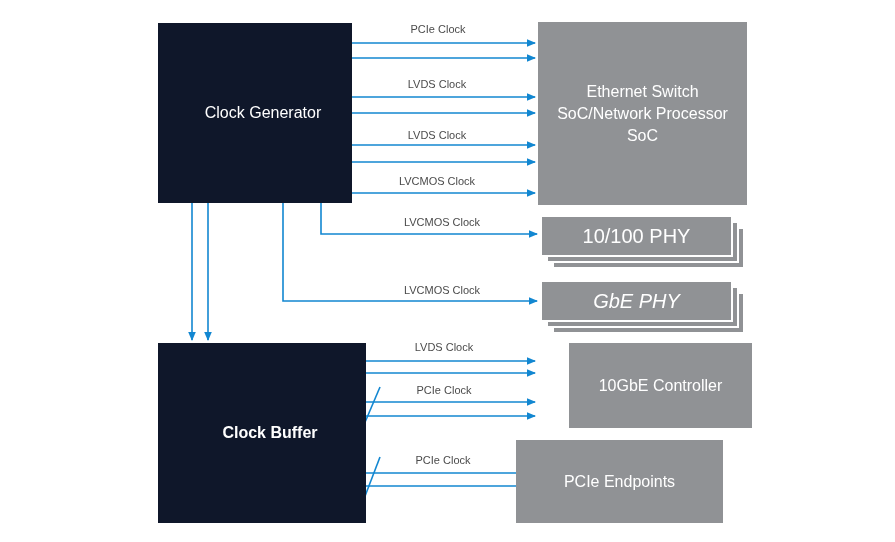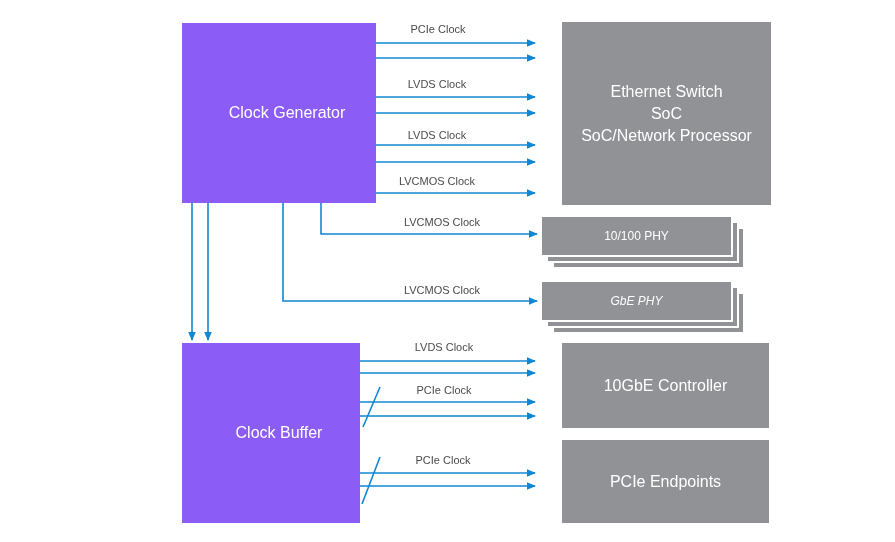"Ethernet Switch" .node { margin-left: 24px -> none }
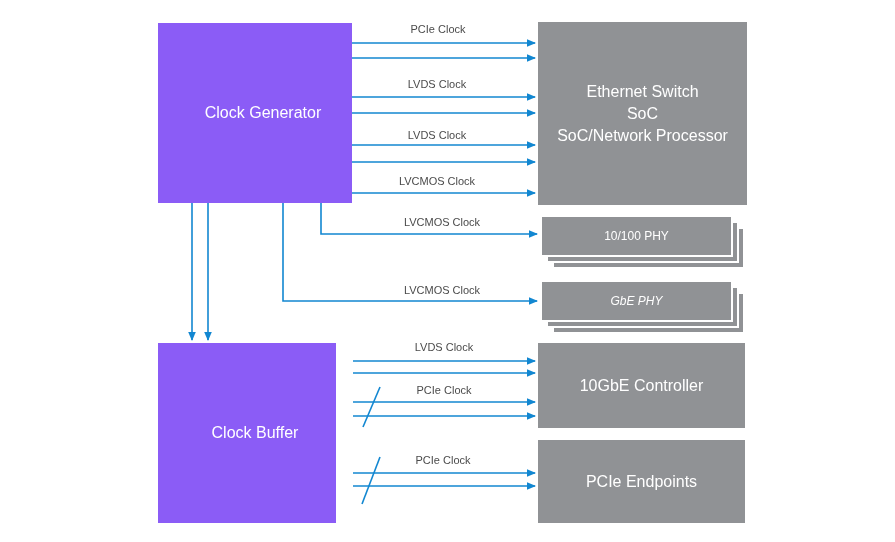"Clock Generator" .node-blue { background: #8b5cf6 -> #0f172a }
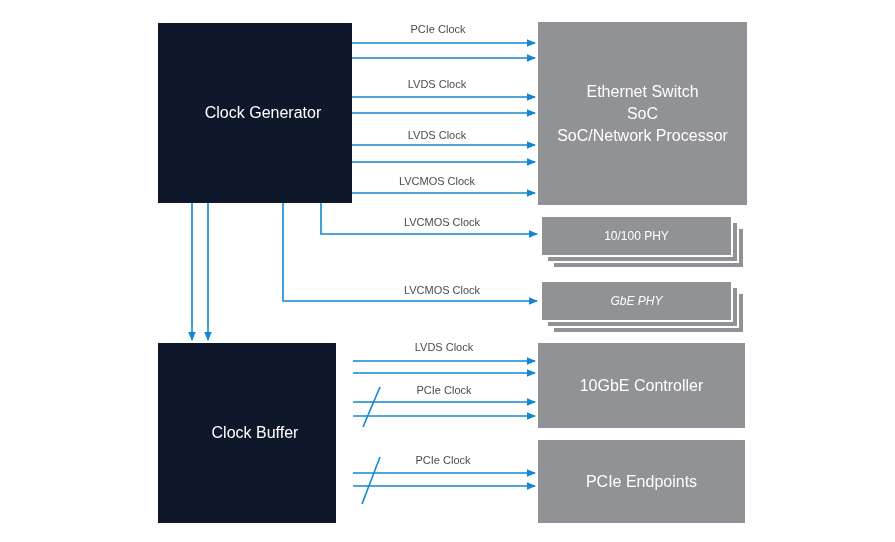"SoC" div { order: before "SoC/Network Processor" -> after "SoC/Network Processor" }
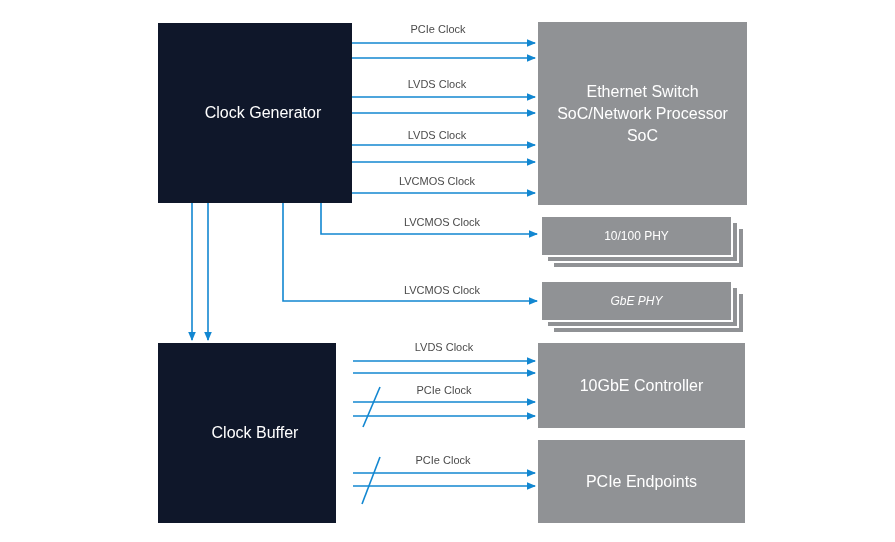"10/100 PHY" .stack-main { font-size: 12px -> 20px }
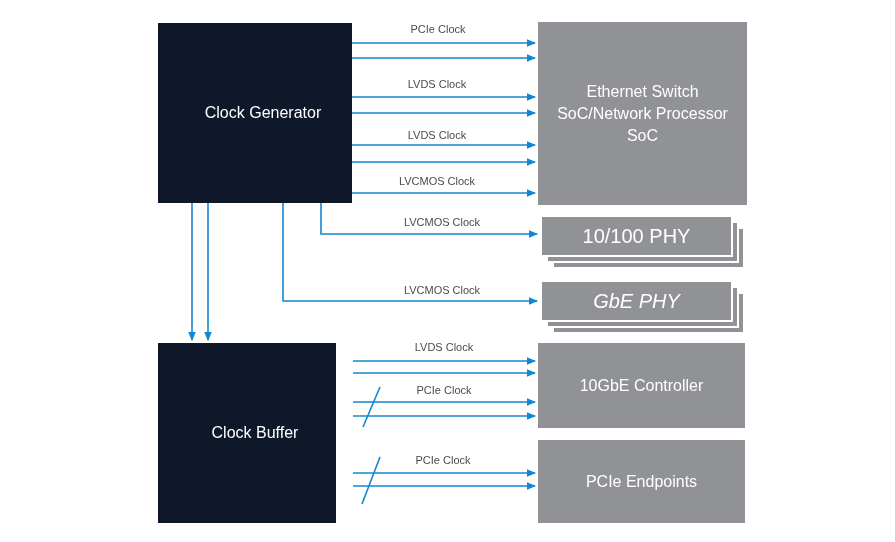"10GbE Controller" div.node { left: 538px -> 569px; width: 207px -> 183px }
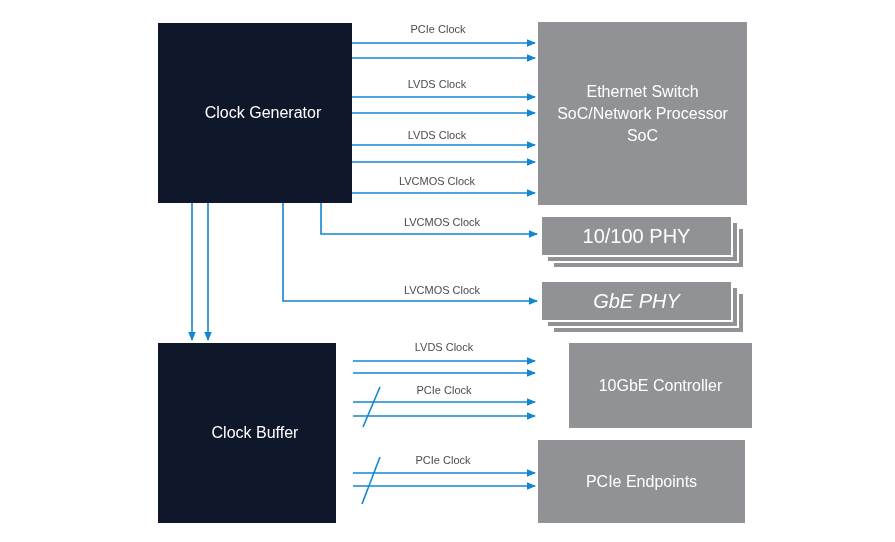"Clock Buffer" div.node { font-weight: none -> bold; width: 178px -> 208px }
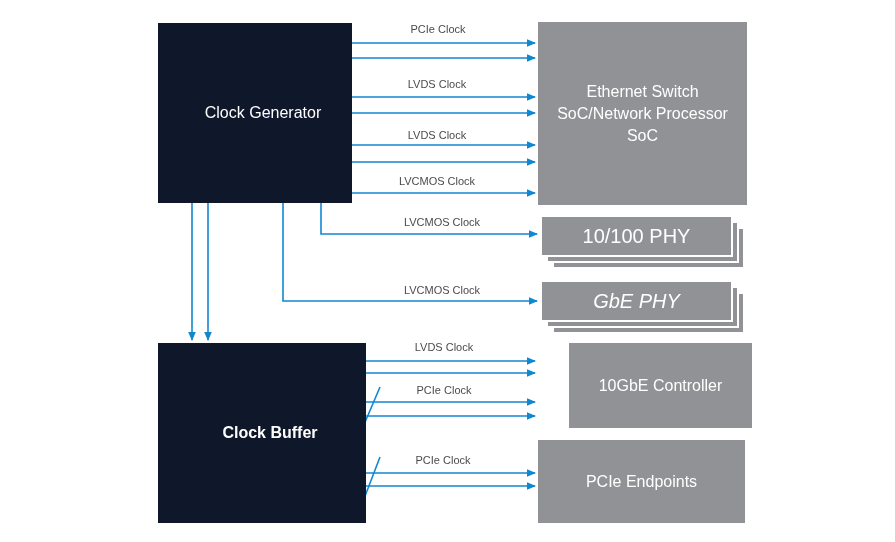"PCIe Endpoints" div.node { left: 538px -> 516px }
